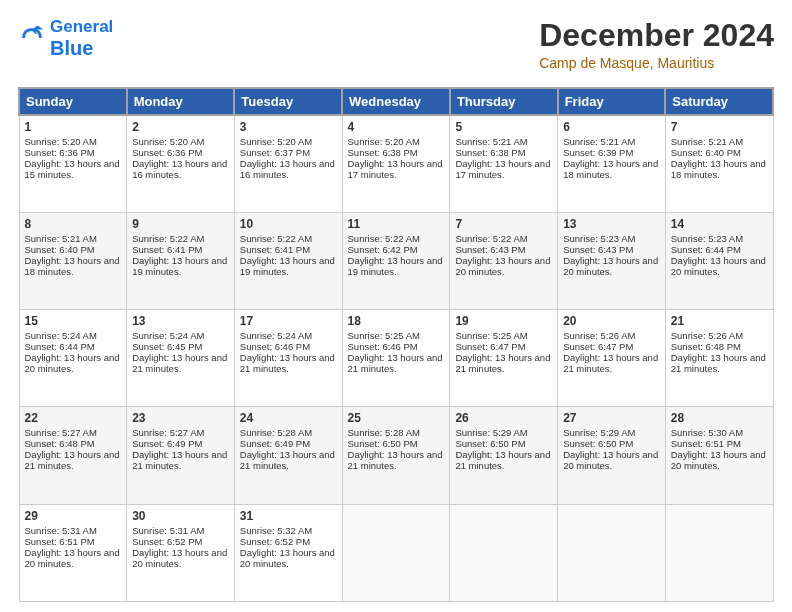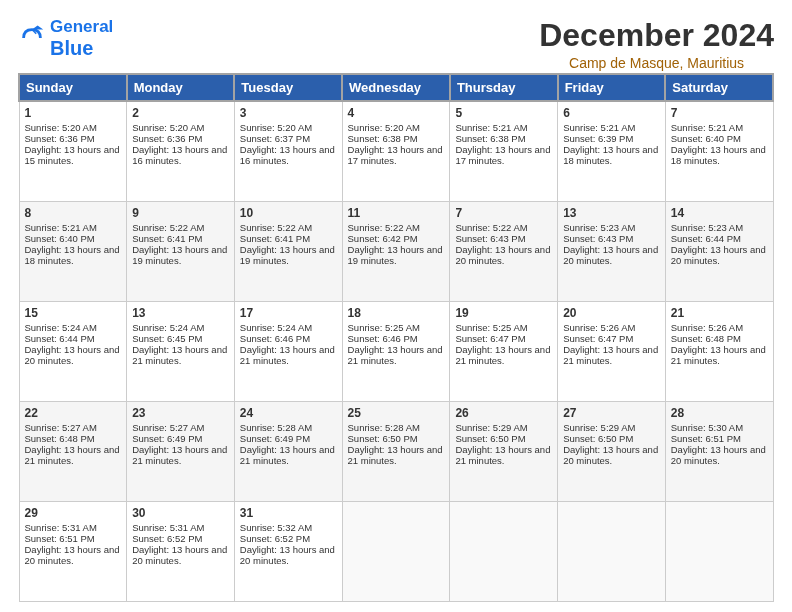"General" .header { margin-bottom: 2px -> 16px }
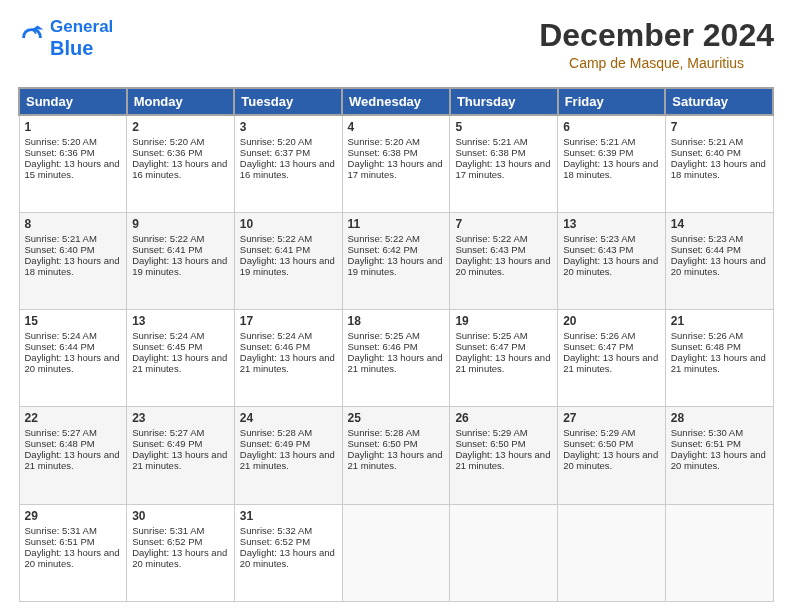"December 2024" .title-block { text-align: center -> left }
